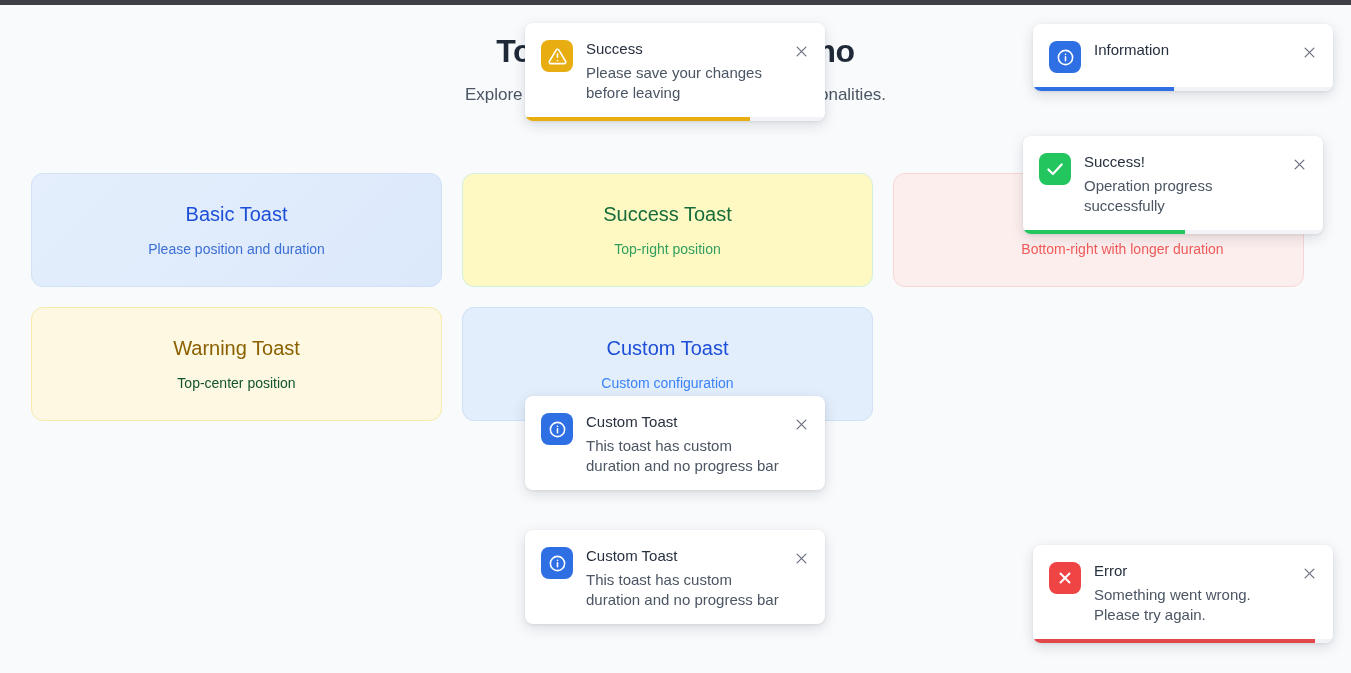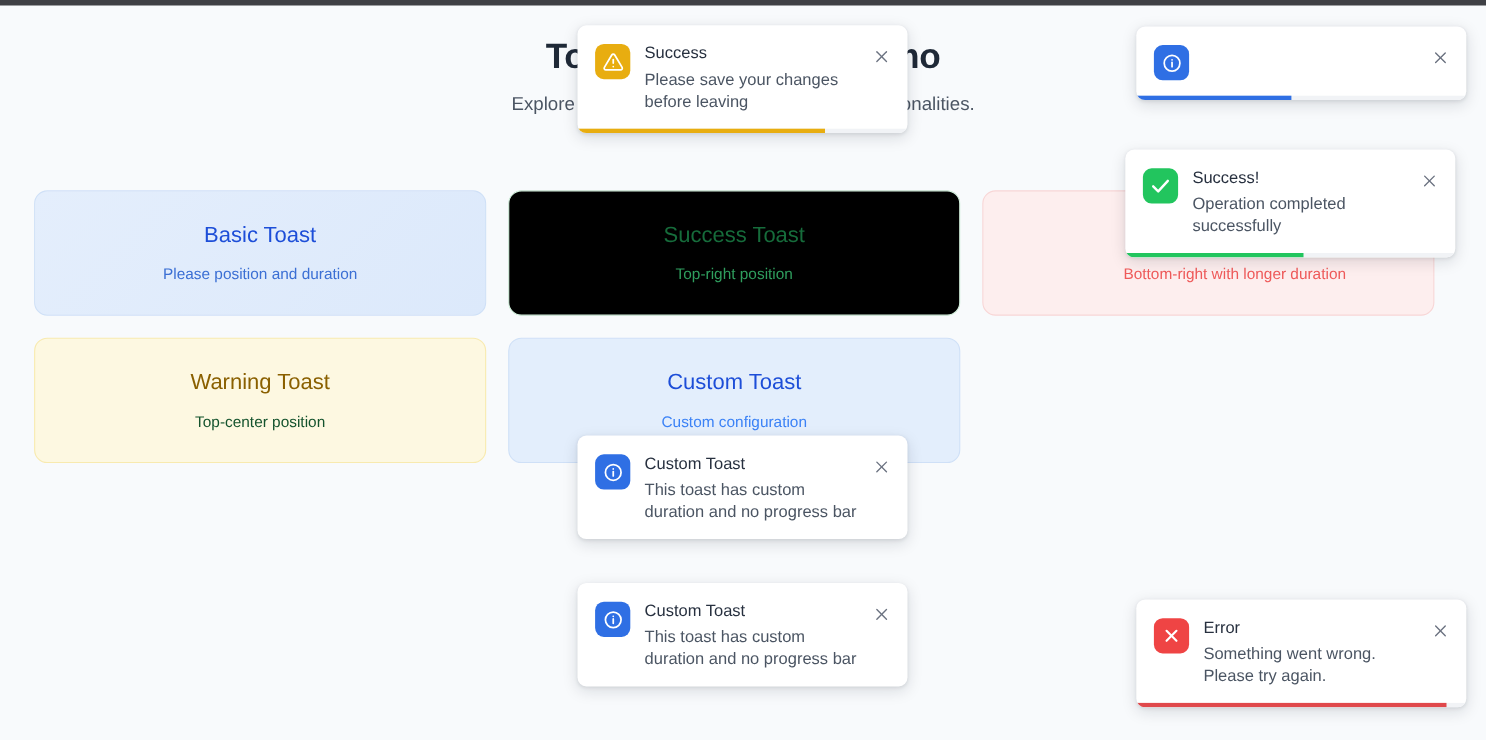"Information" div.toast-title { html: none -> <div>Information</div> }
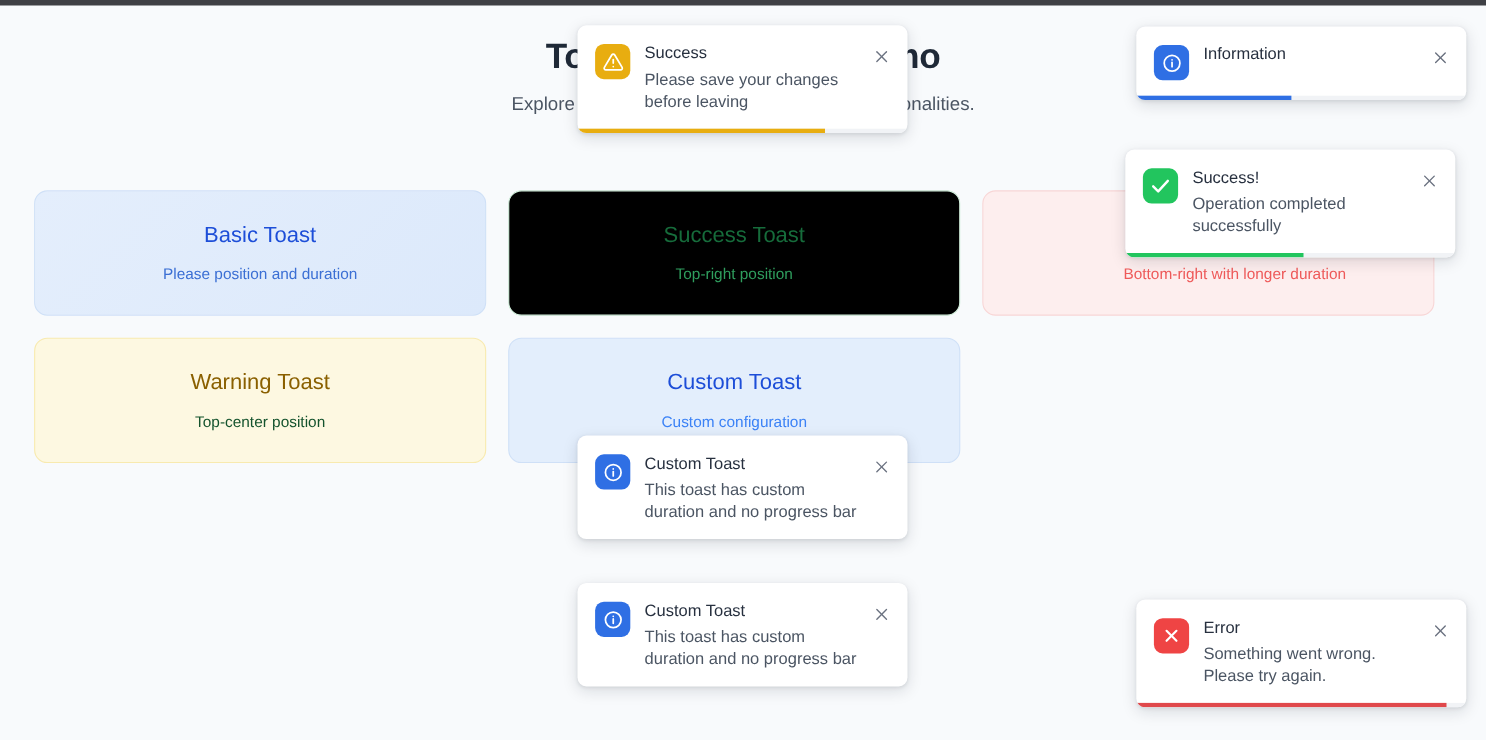"Operation completed successfully" div.toast-msg { text: completed -> progress }
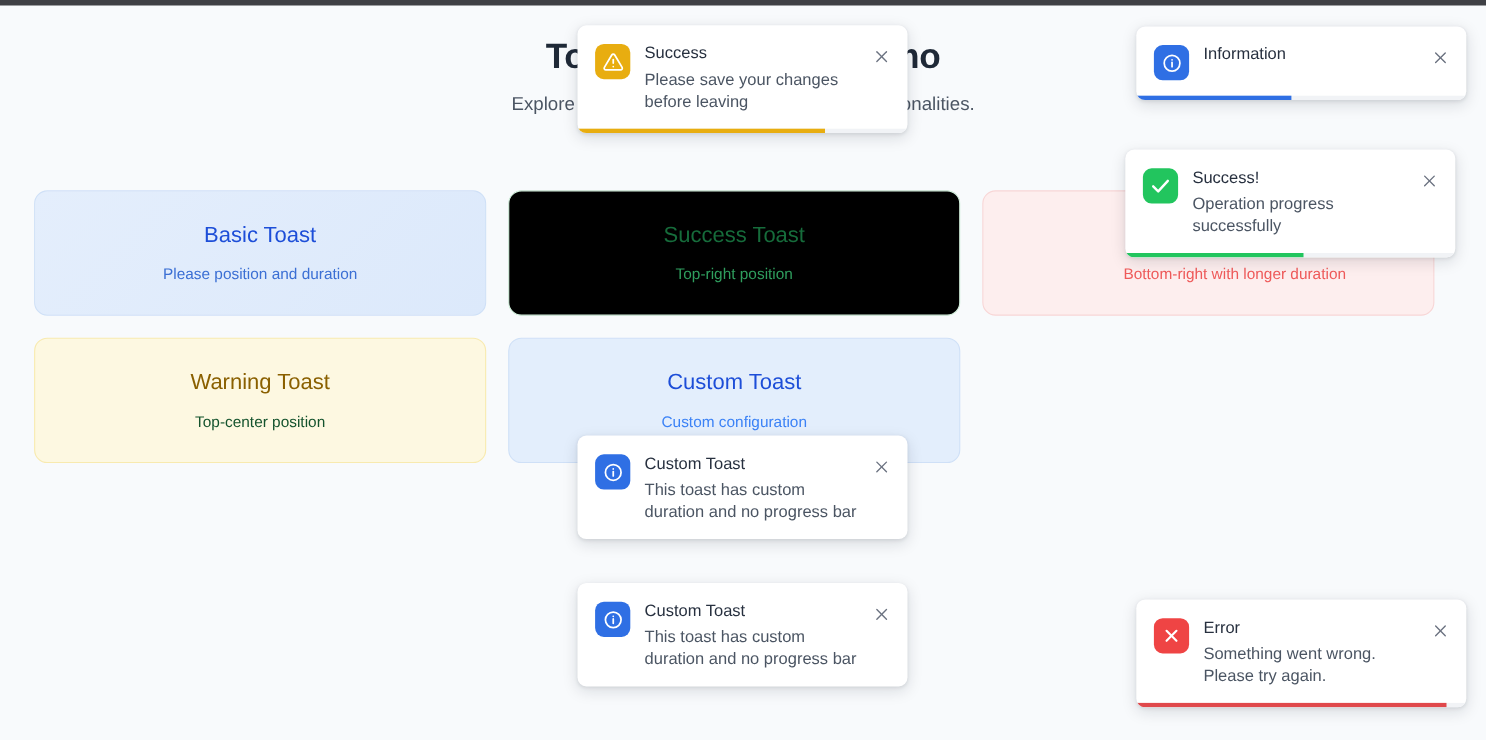"Success Toast" .card-success { background: #000000 -> #fef9c3 }
